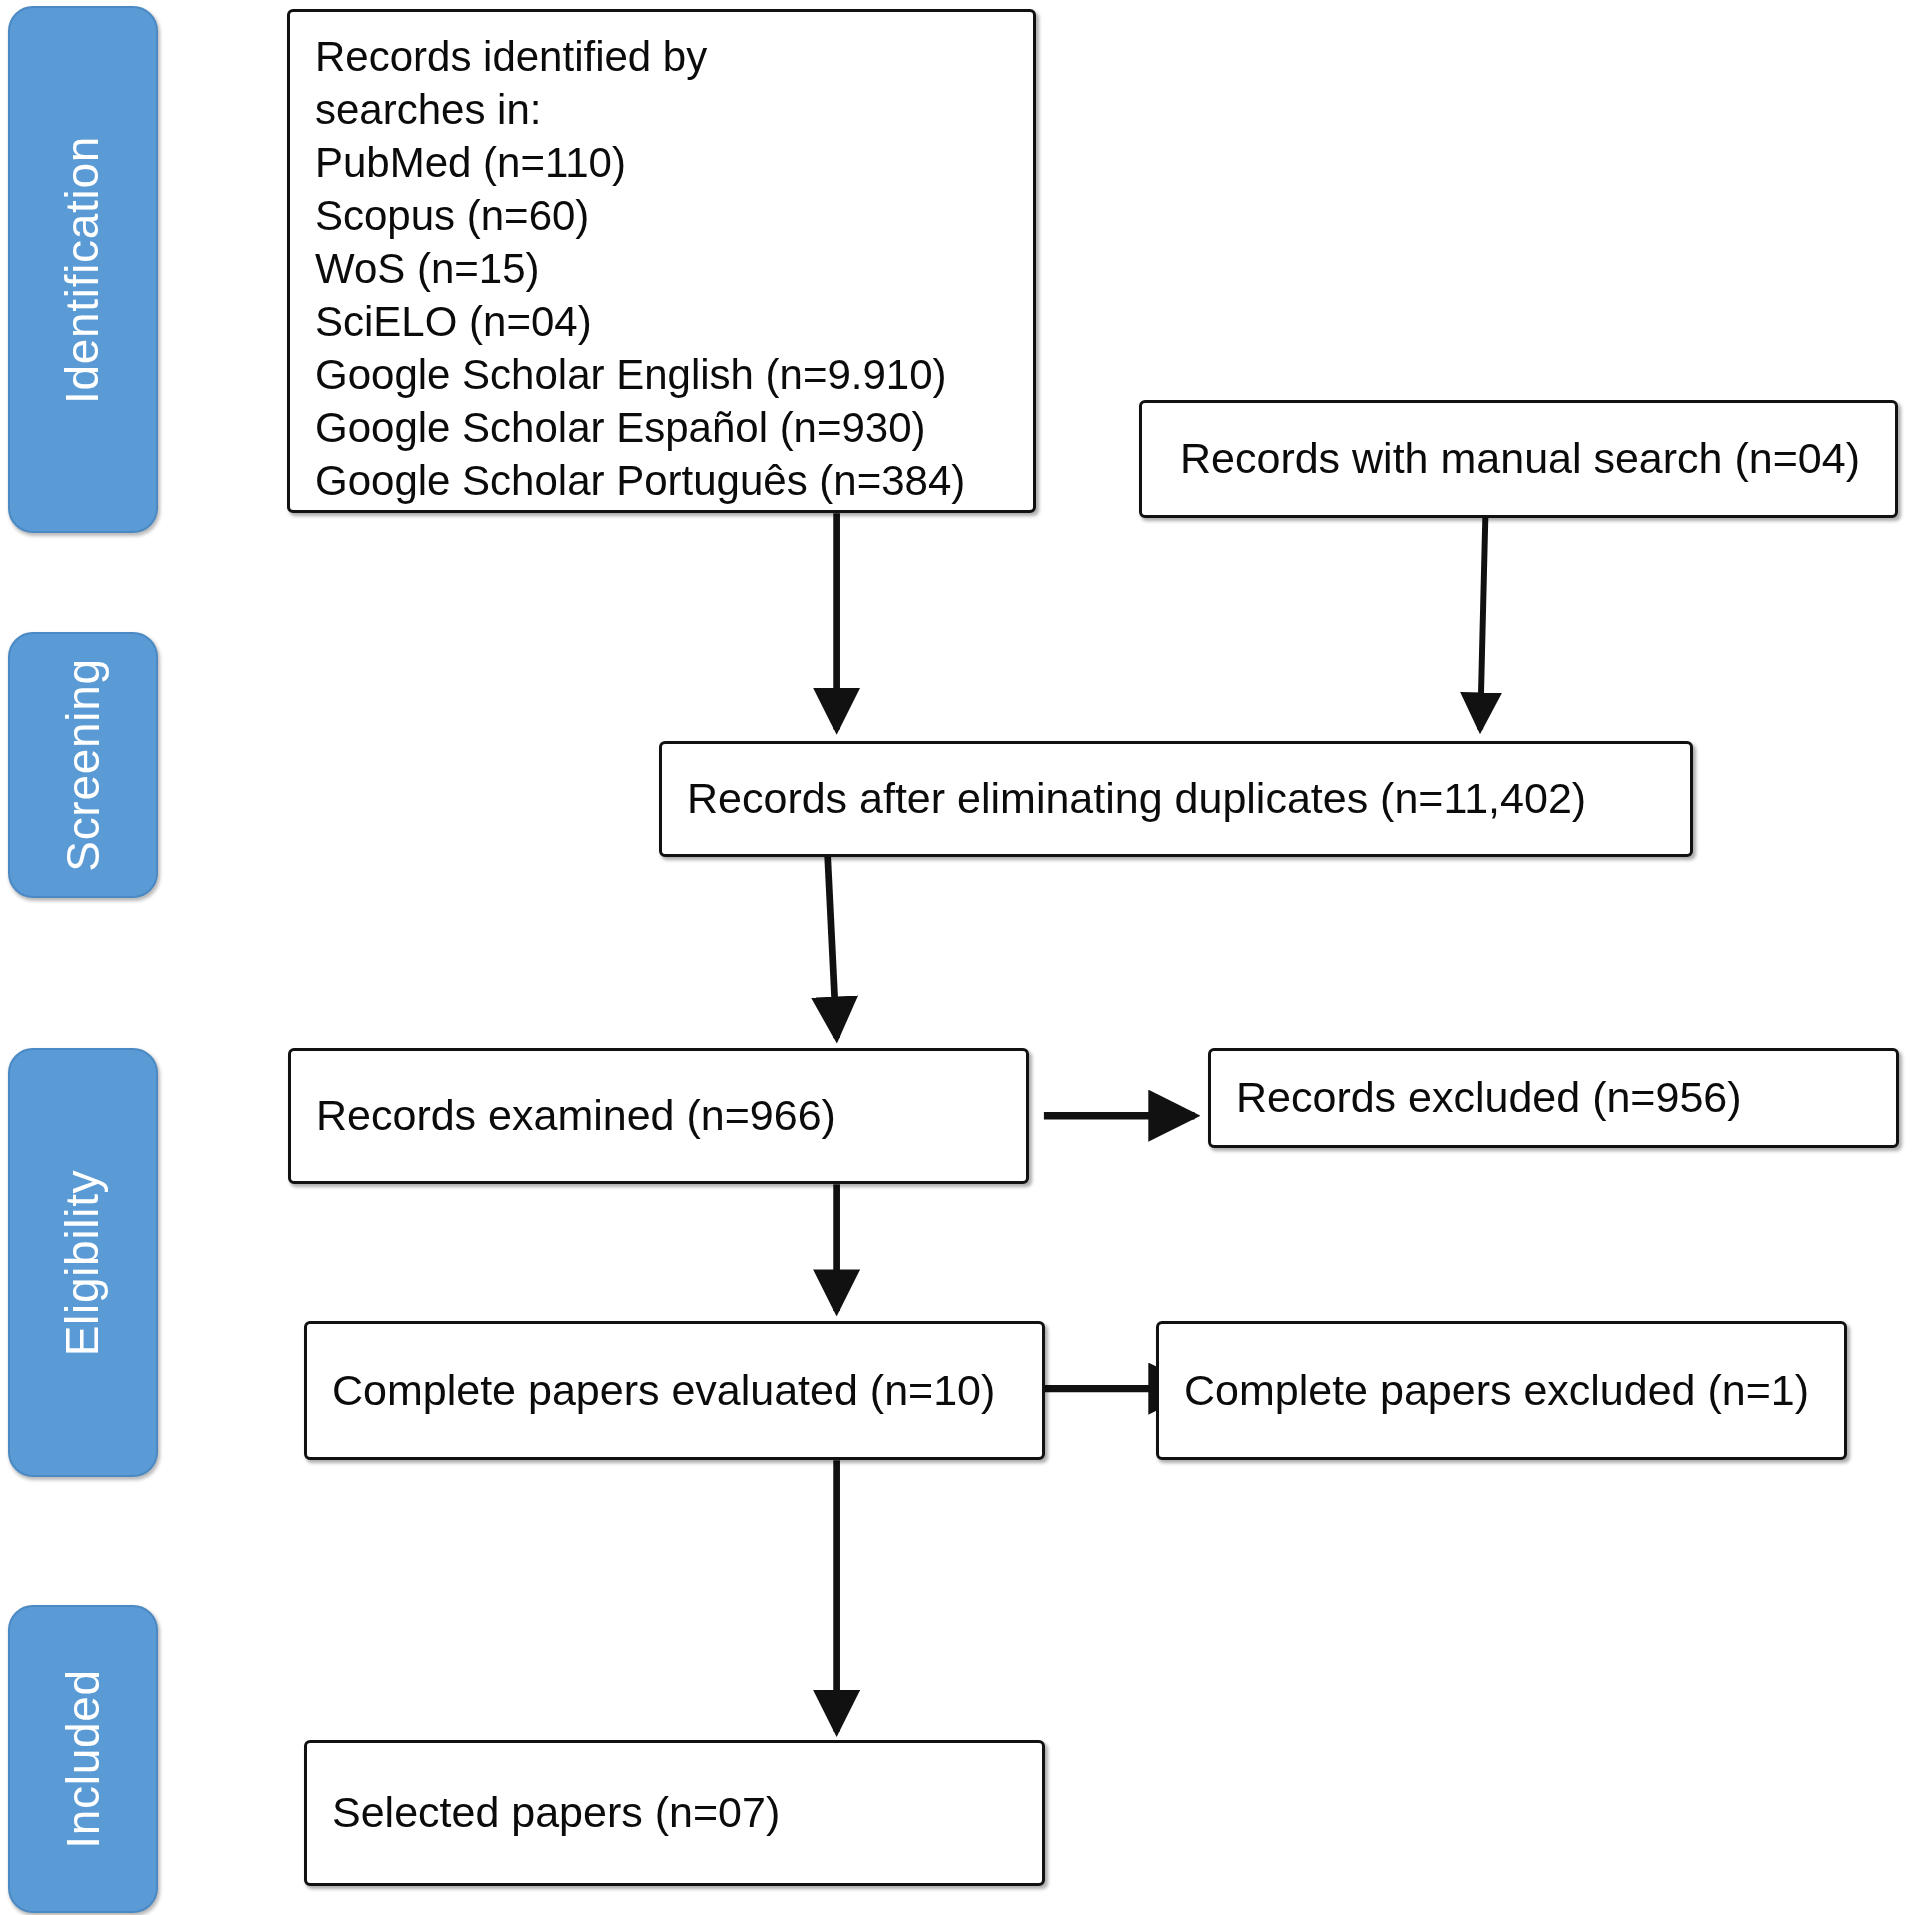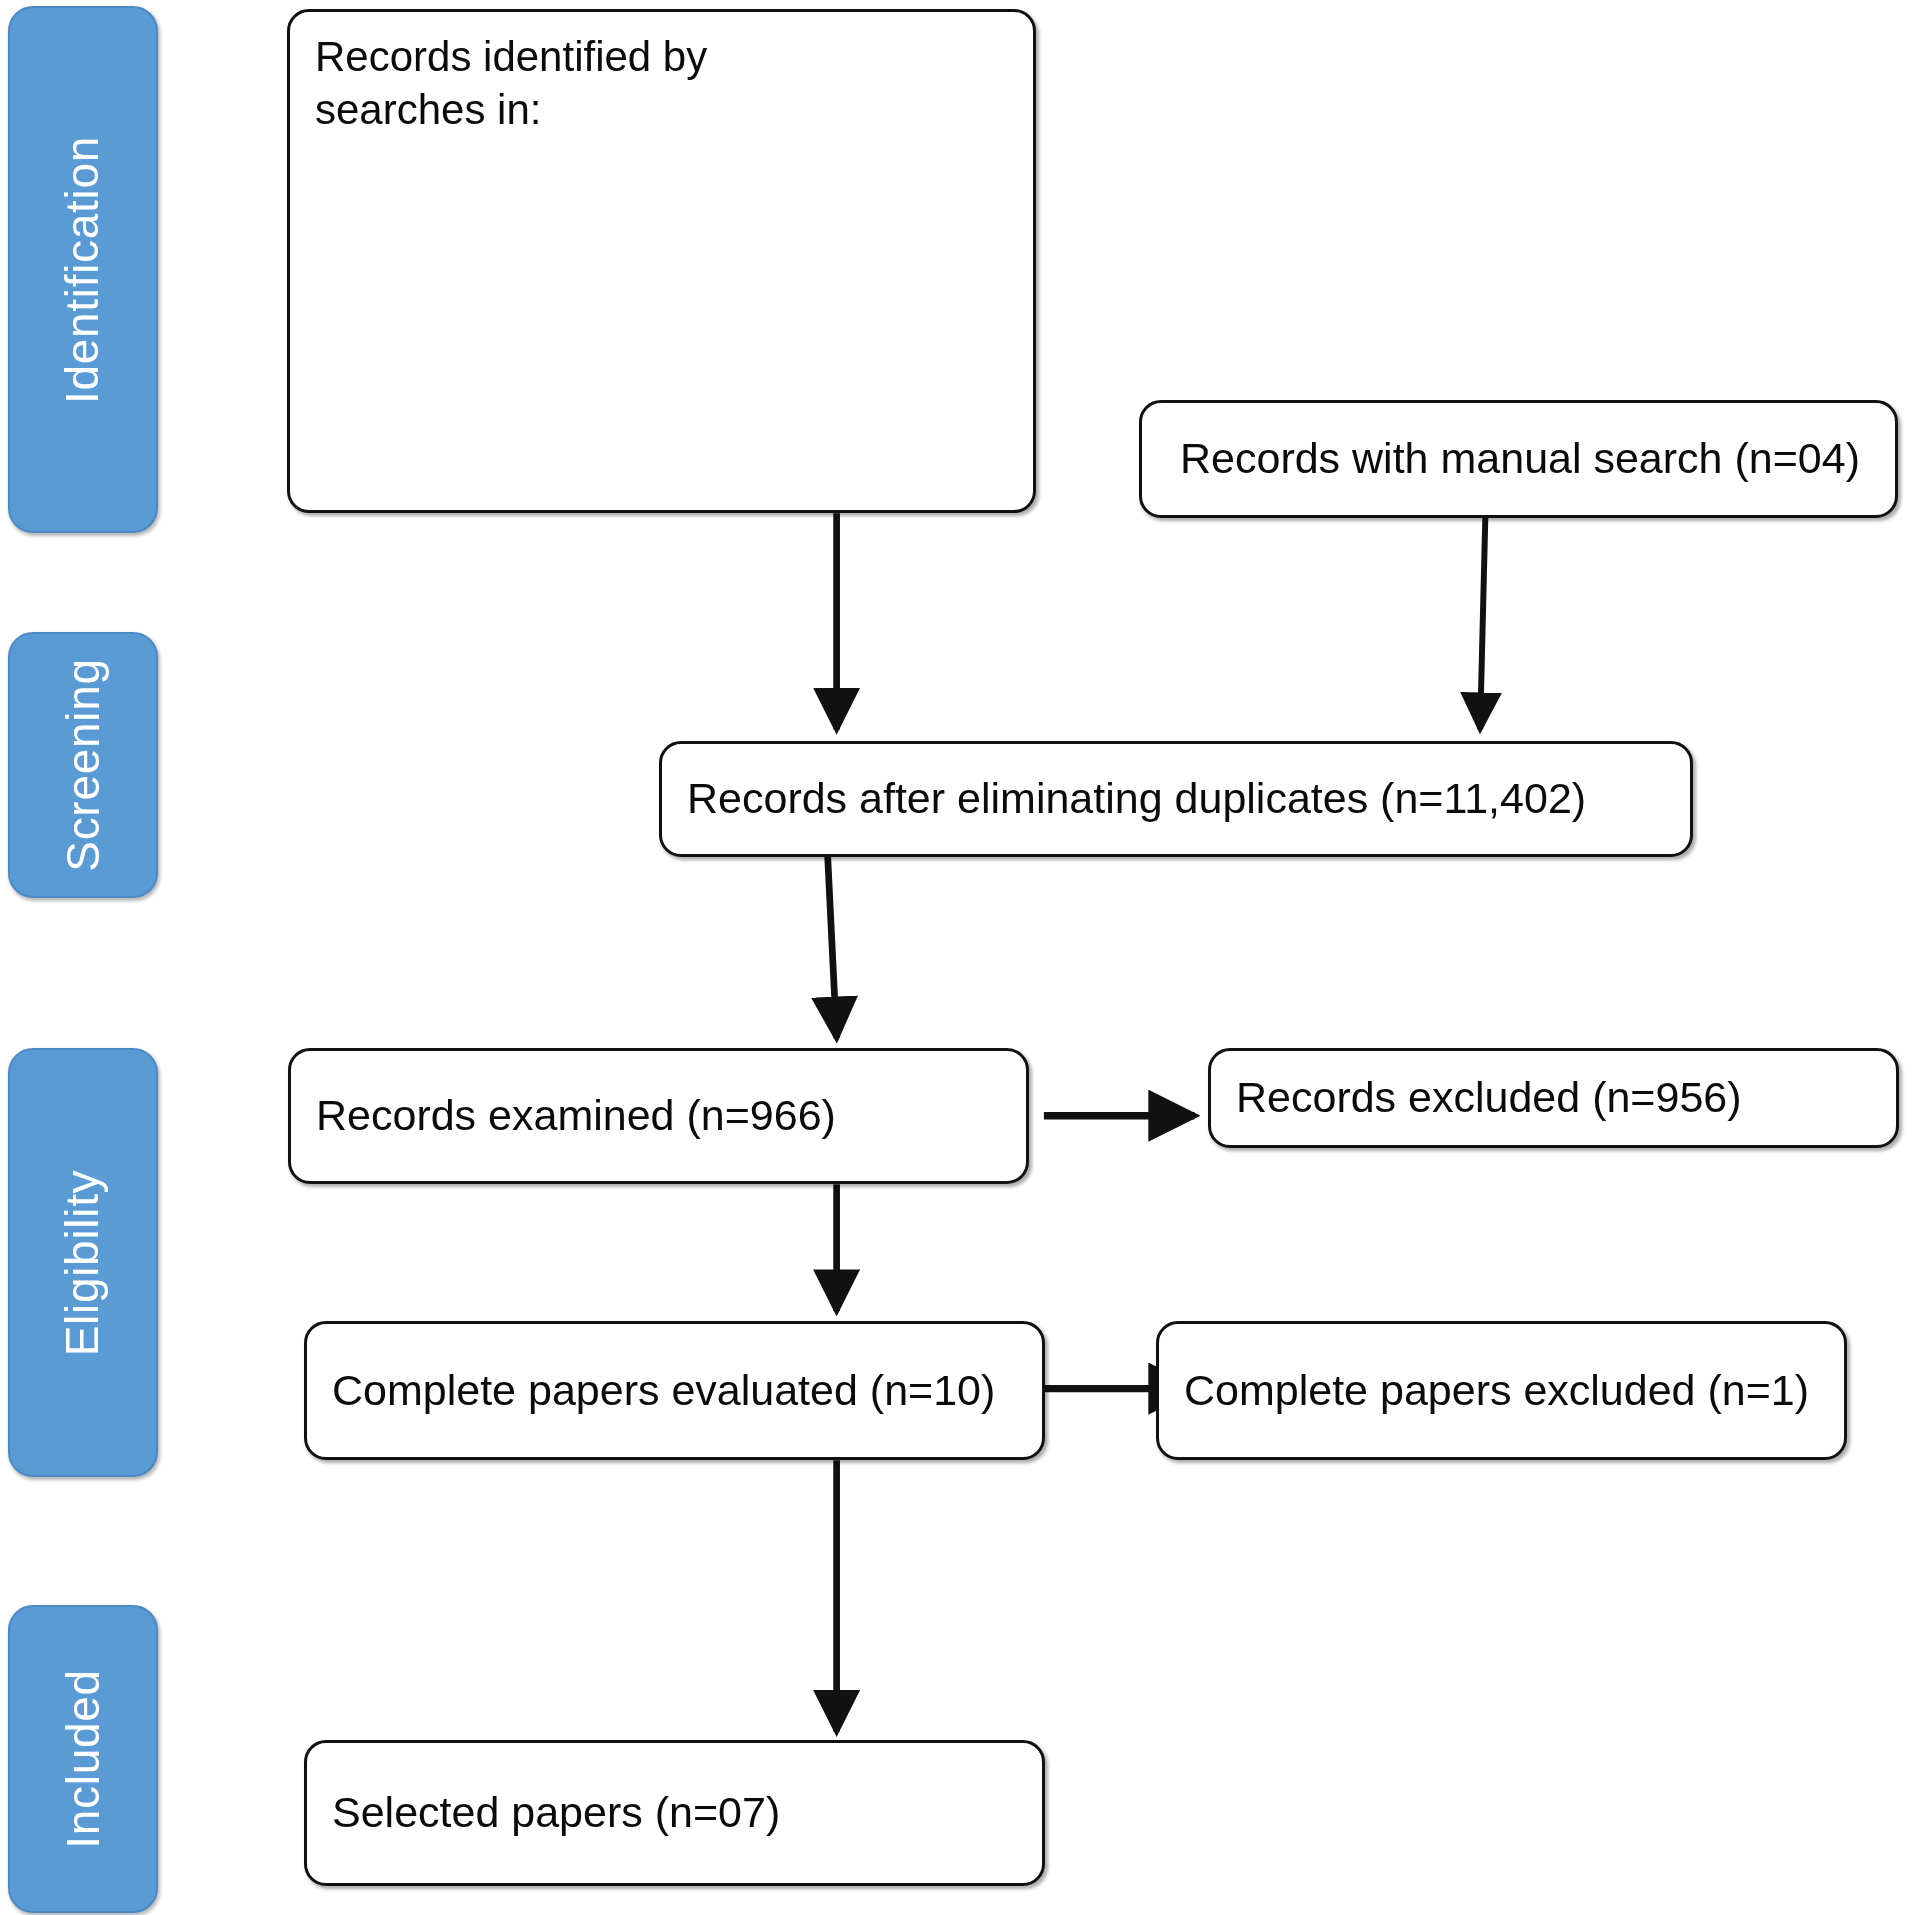"Records identified by" .flowbox { border-radius: 22px -> 6px }
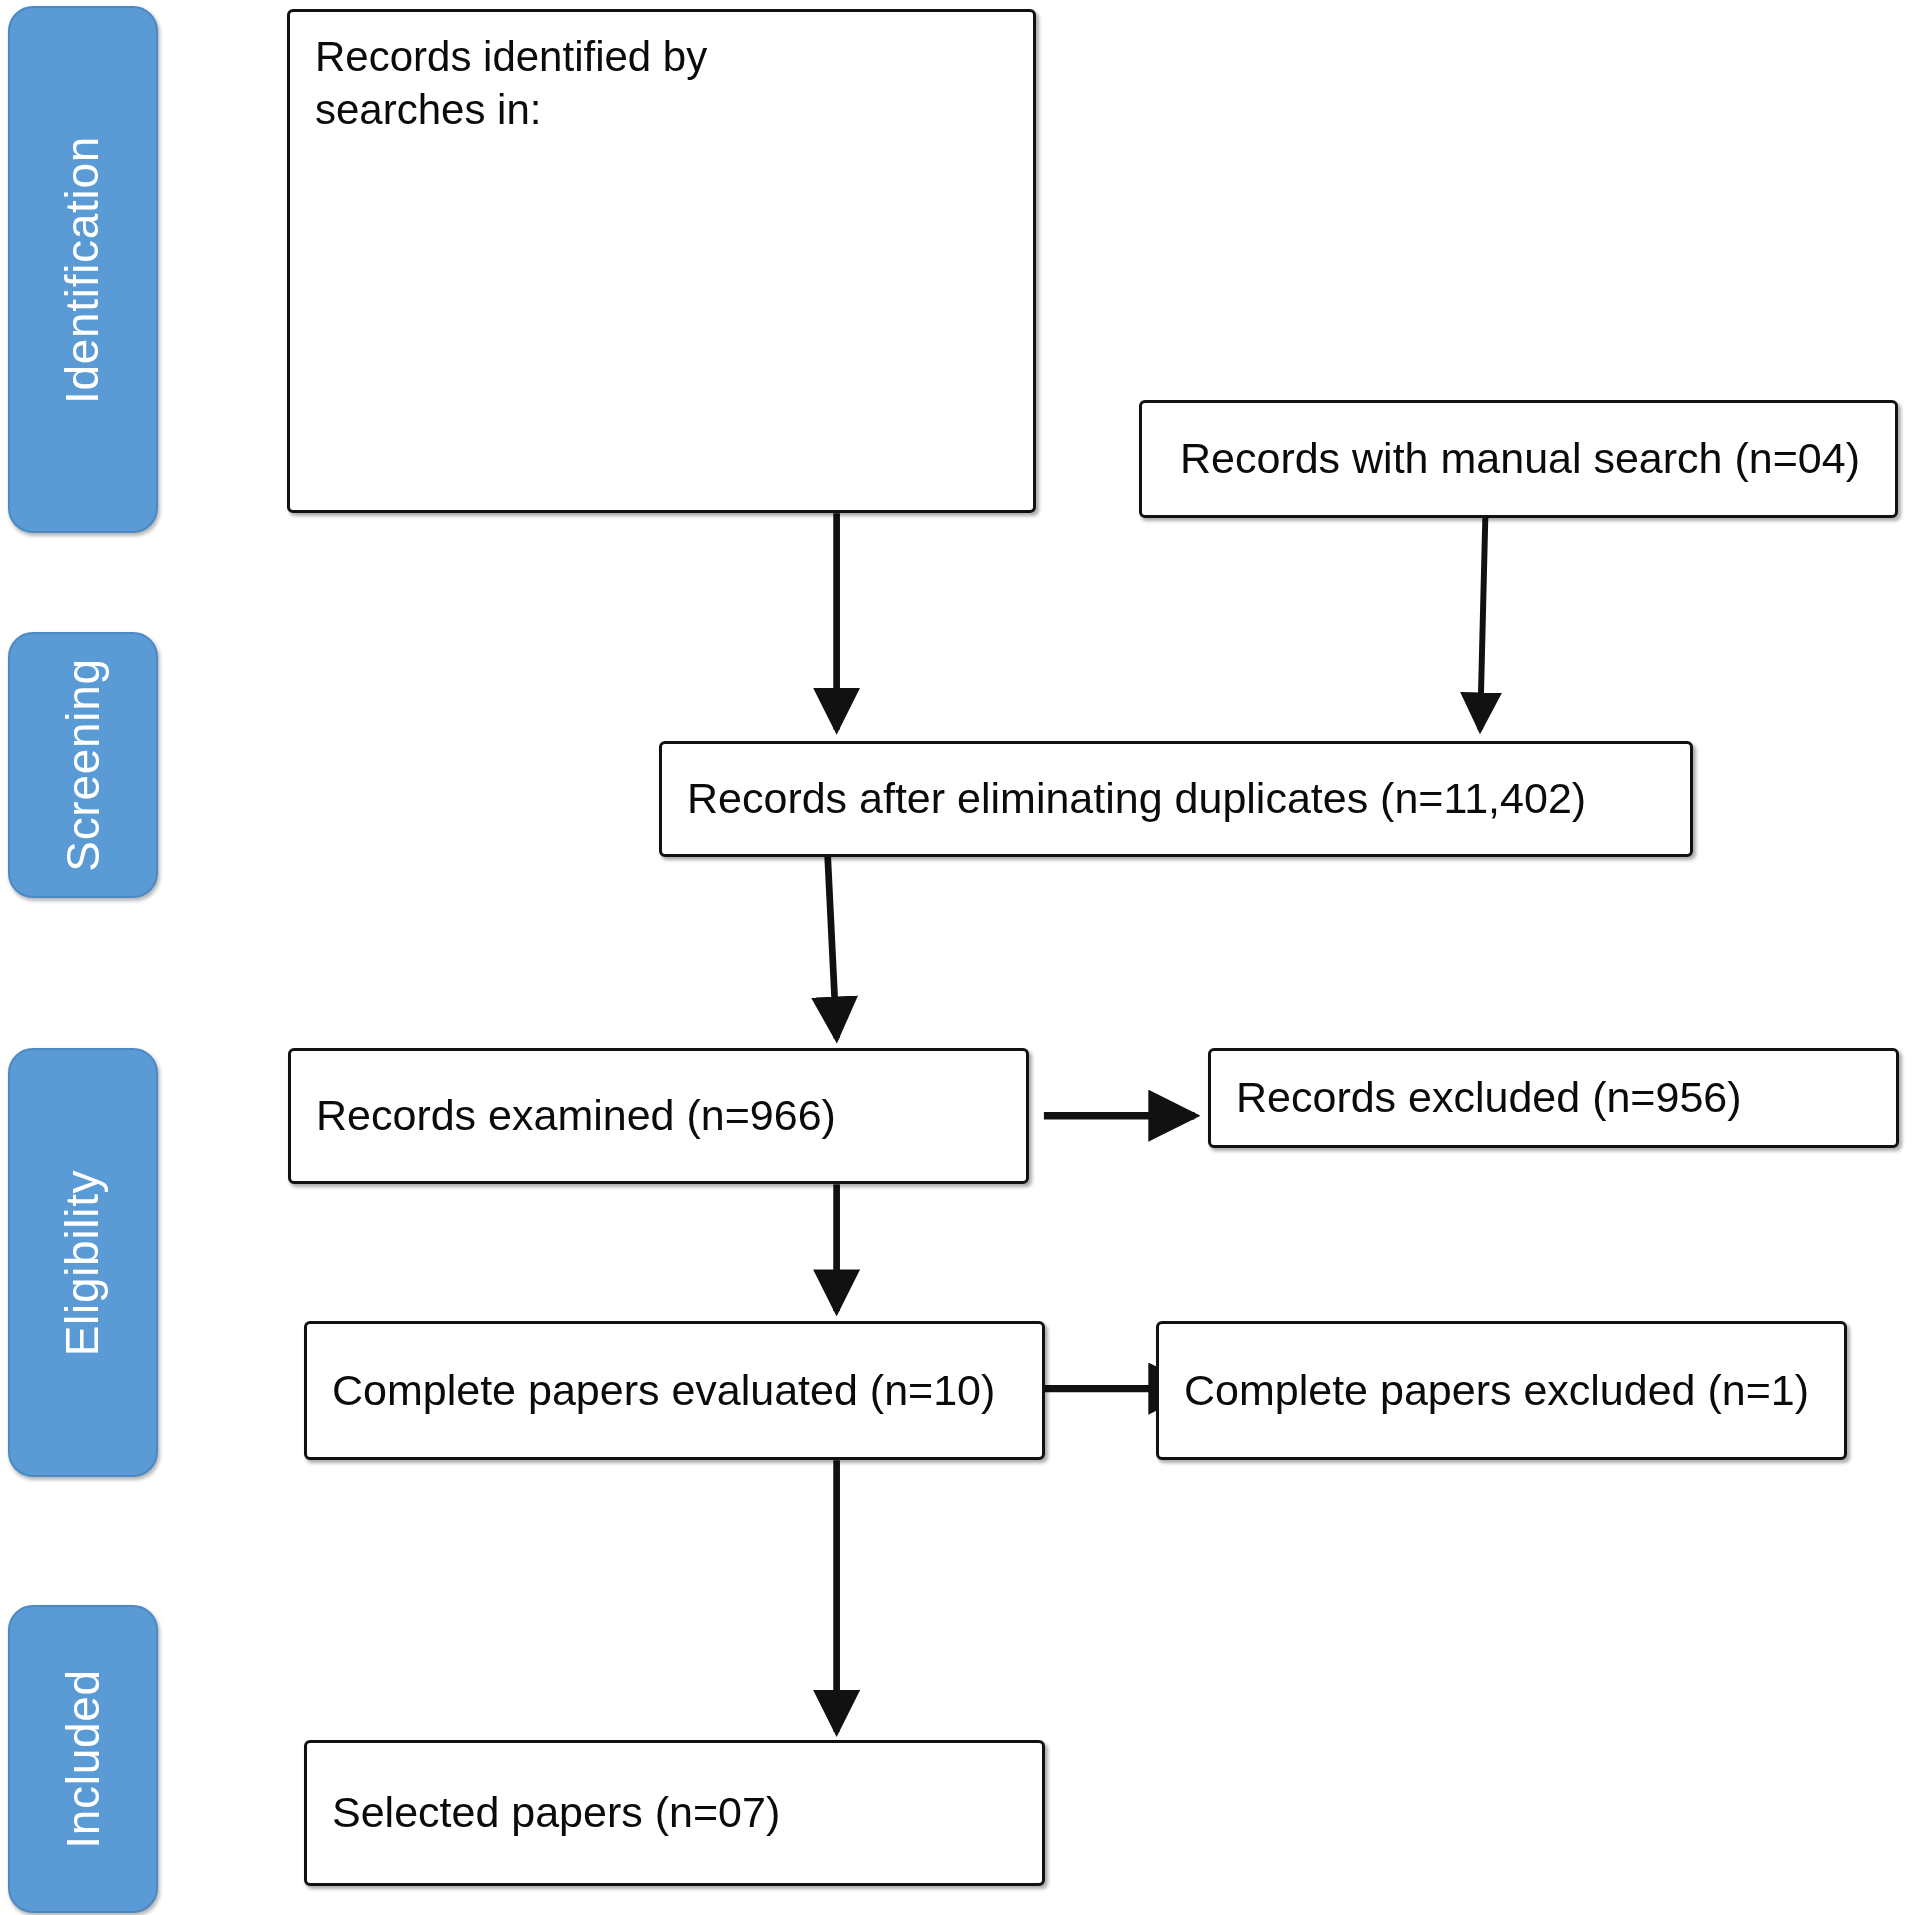"PubMed (n=110)" span.boxtext { html: none -> <span>PubMed (n=110) Scopus (n=60) WoS (n=15) SciELO (n=04) Google Scholar English (n=9.910) Google Scholar Español (n=930) Google Scholar Português (n=384)</span> }
